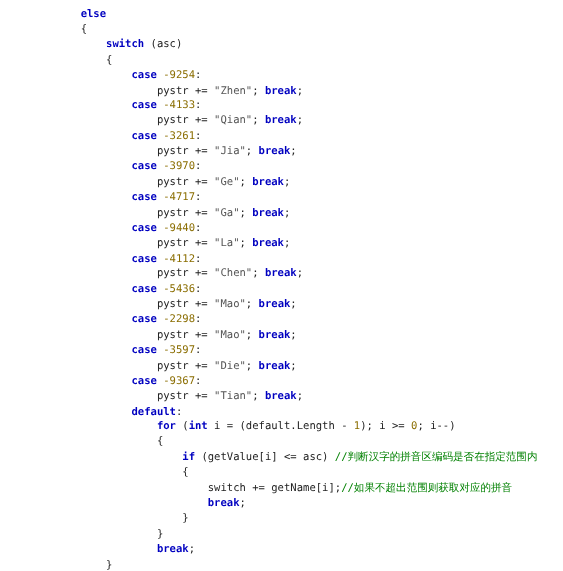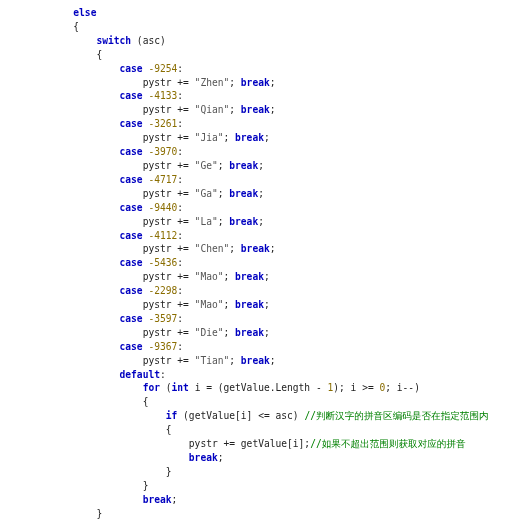"i = (getValue.Length -" span.id { text: getValue.Length -> default.Length }
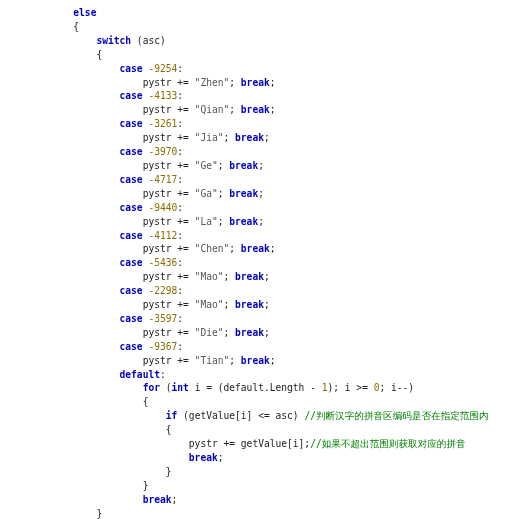"pystr += getValue[i];" span.id { text: pystr += getValue -> switch += getName }
